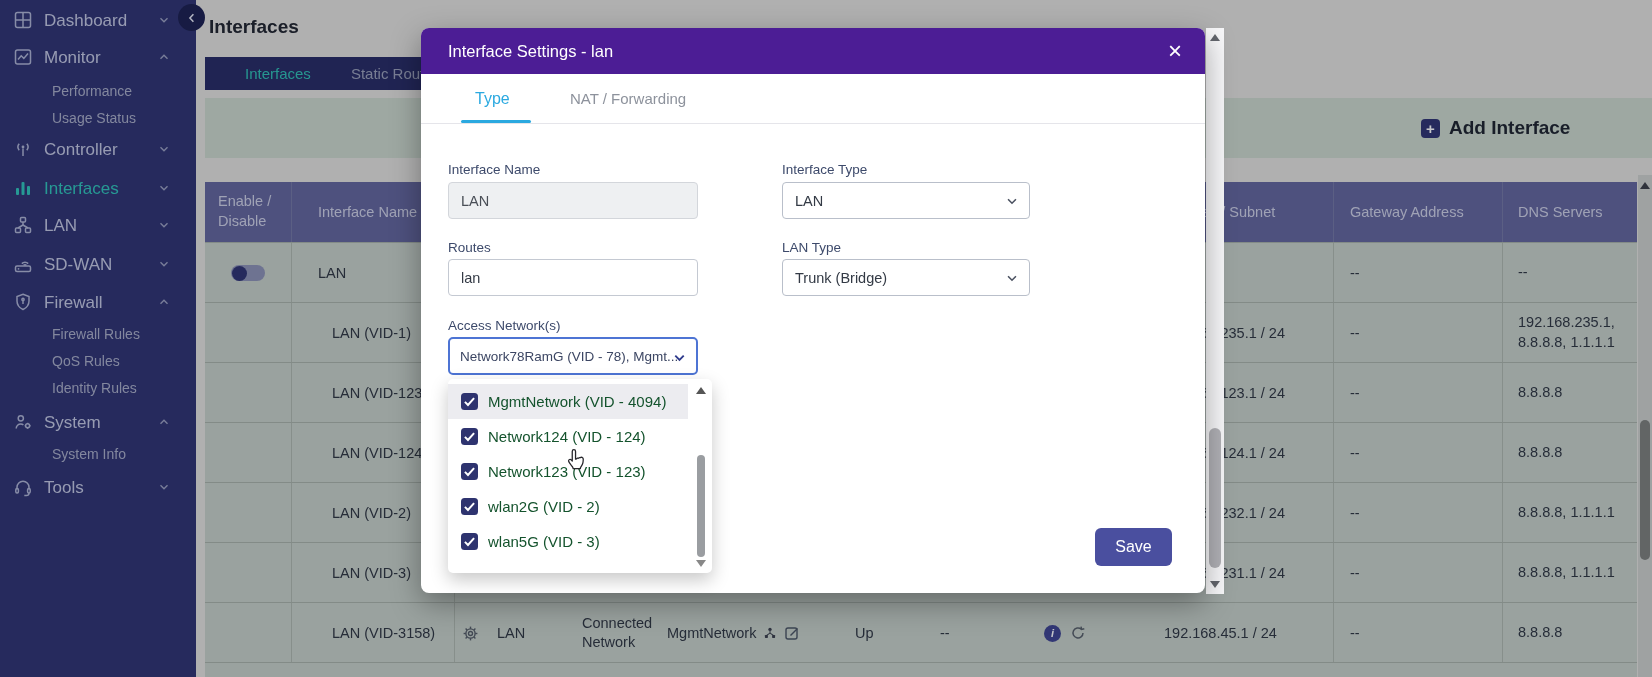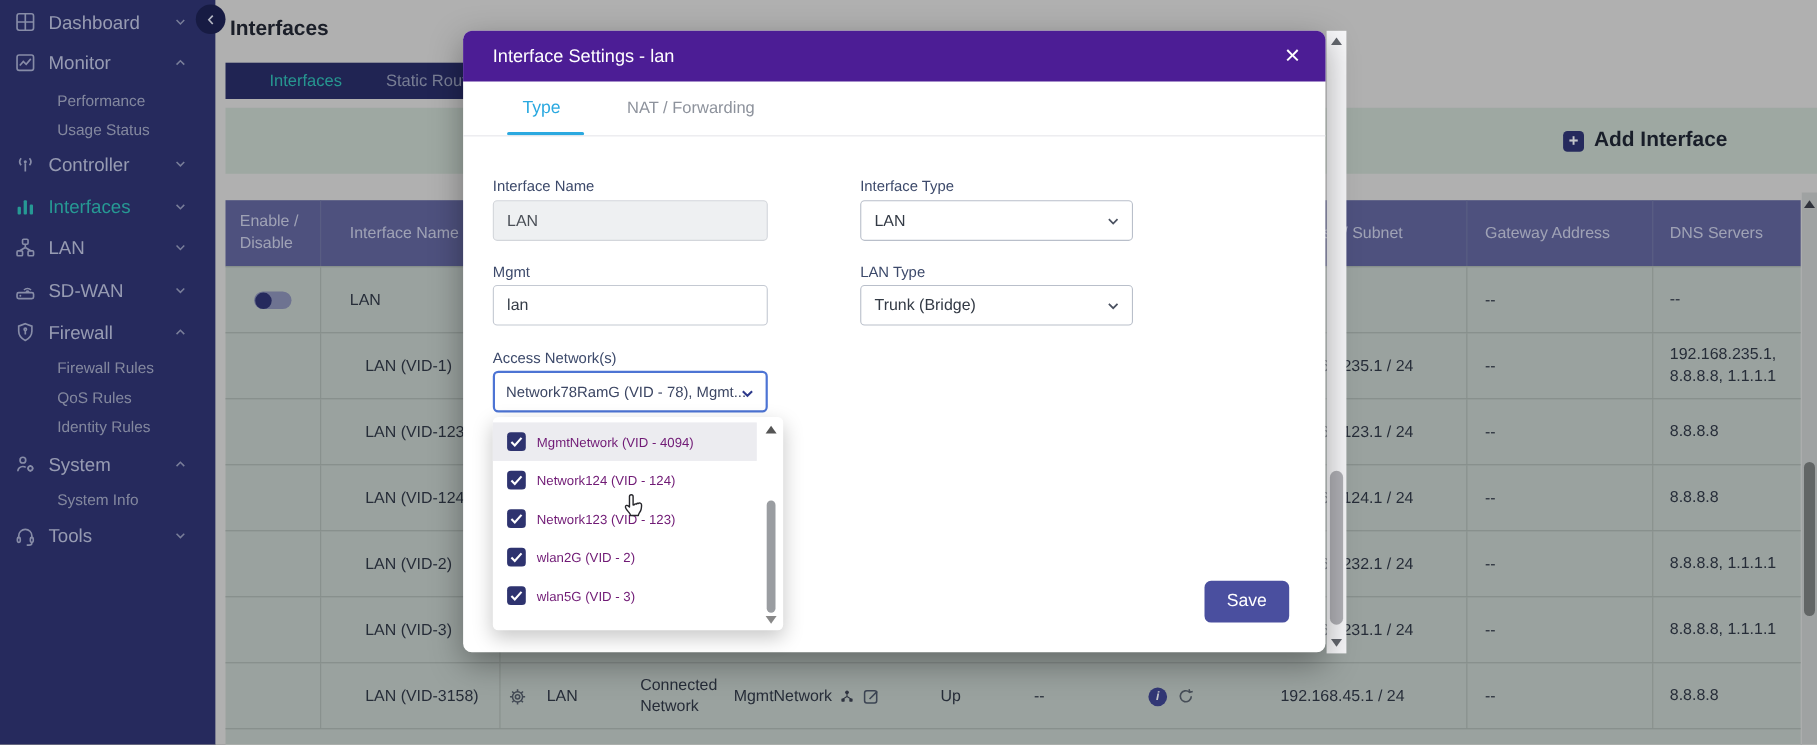"Mgmt" span.f-label { text: Mgmt -> Routes }
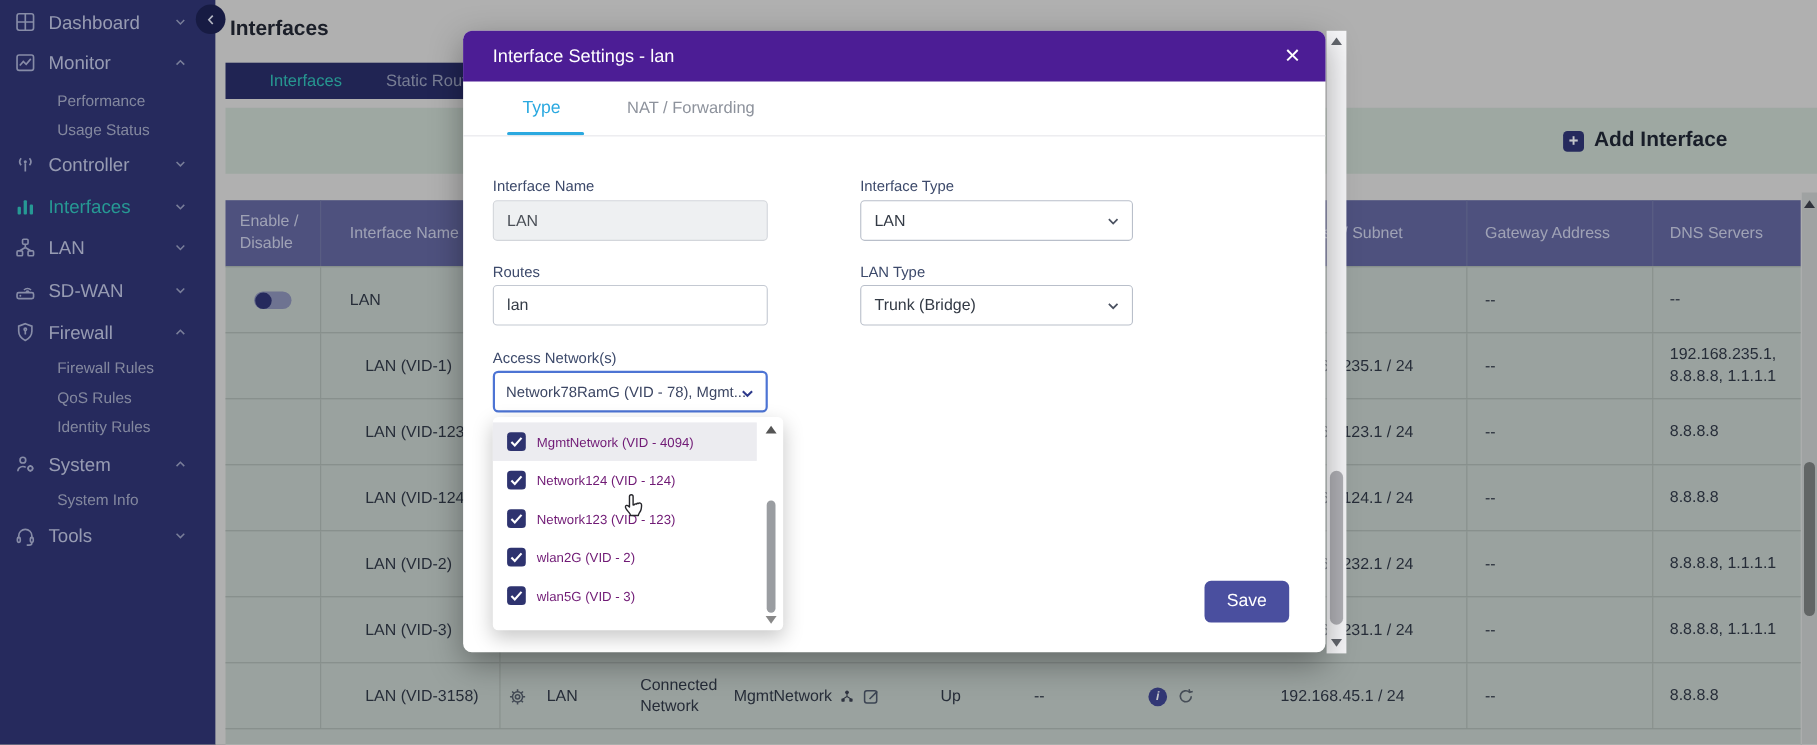"MgmtNetwork (VID - 4094)" .dd-label { color: #701a75 -> #14532d; font-size: 12px -> 15px }
